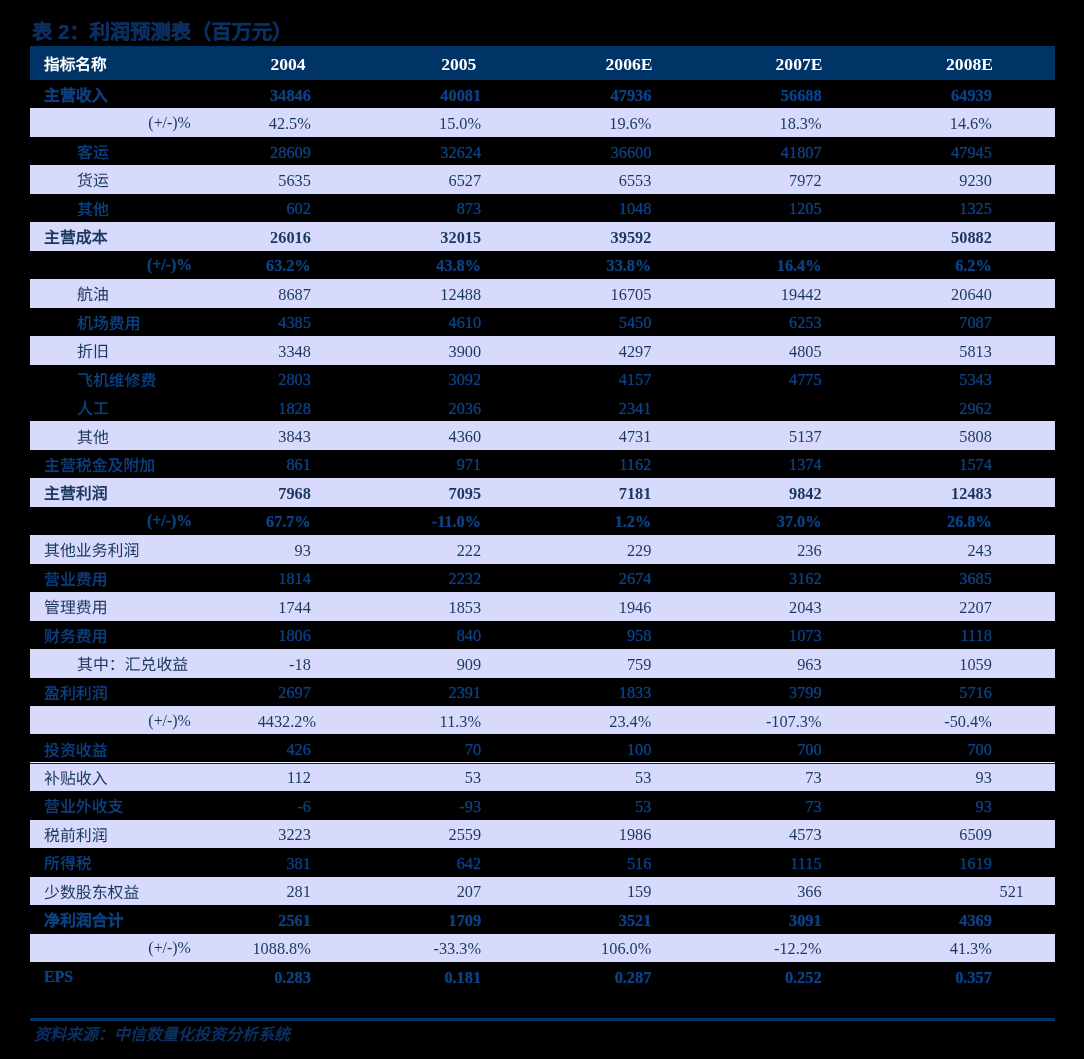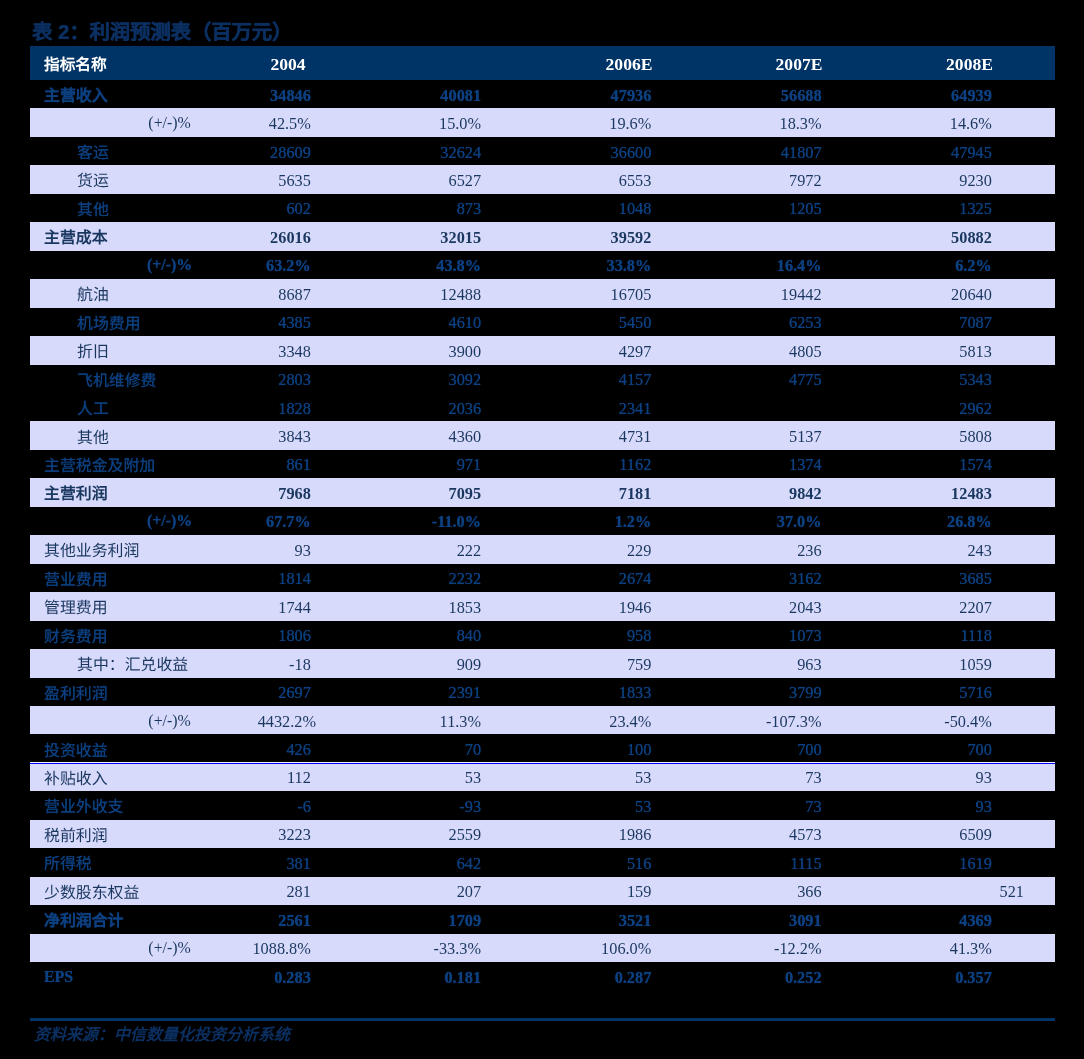"2005" div.val { html: none -> <div>2005</div> }
